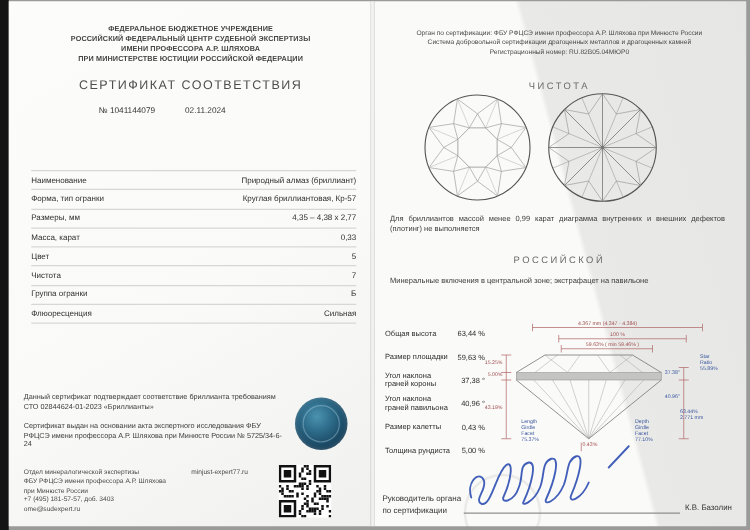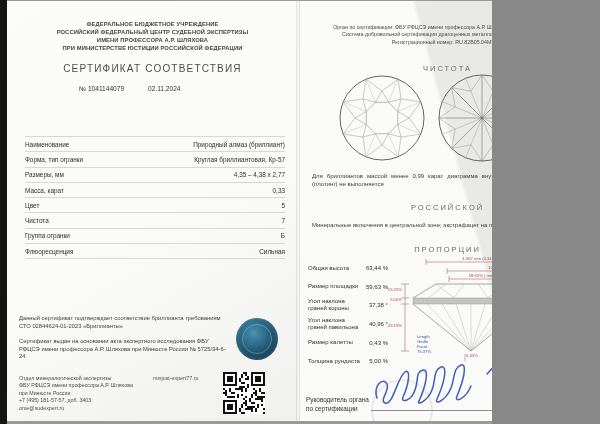"СЕРТИФИКАТ СООТВЕТСТВИЯ" .scan { width: 492px -> 600px }
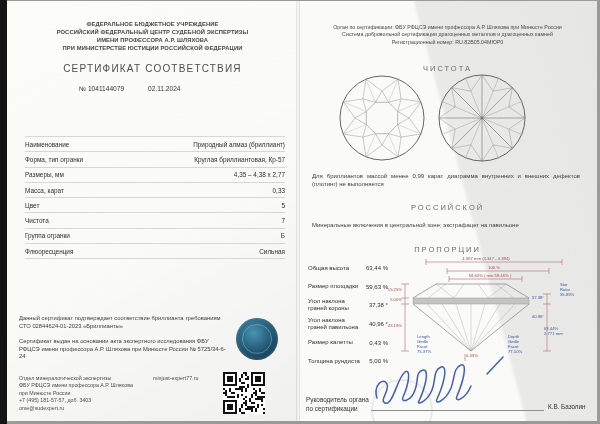"ПРОПОРЦИИ" div.abs { html: <div>ПРОПОРЦИИ</div> -> none }
